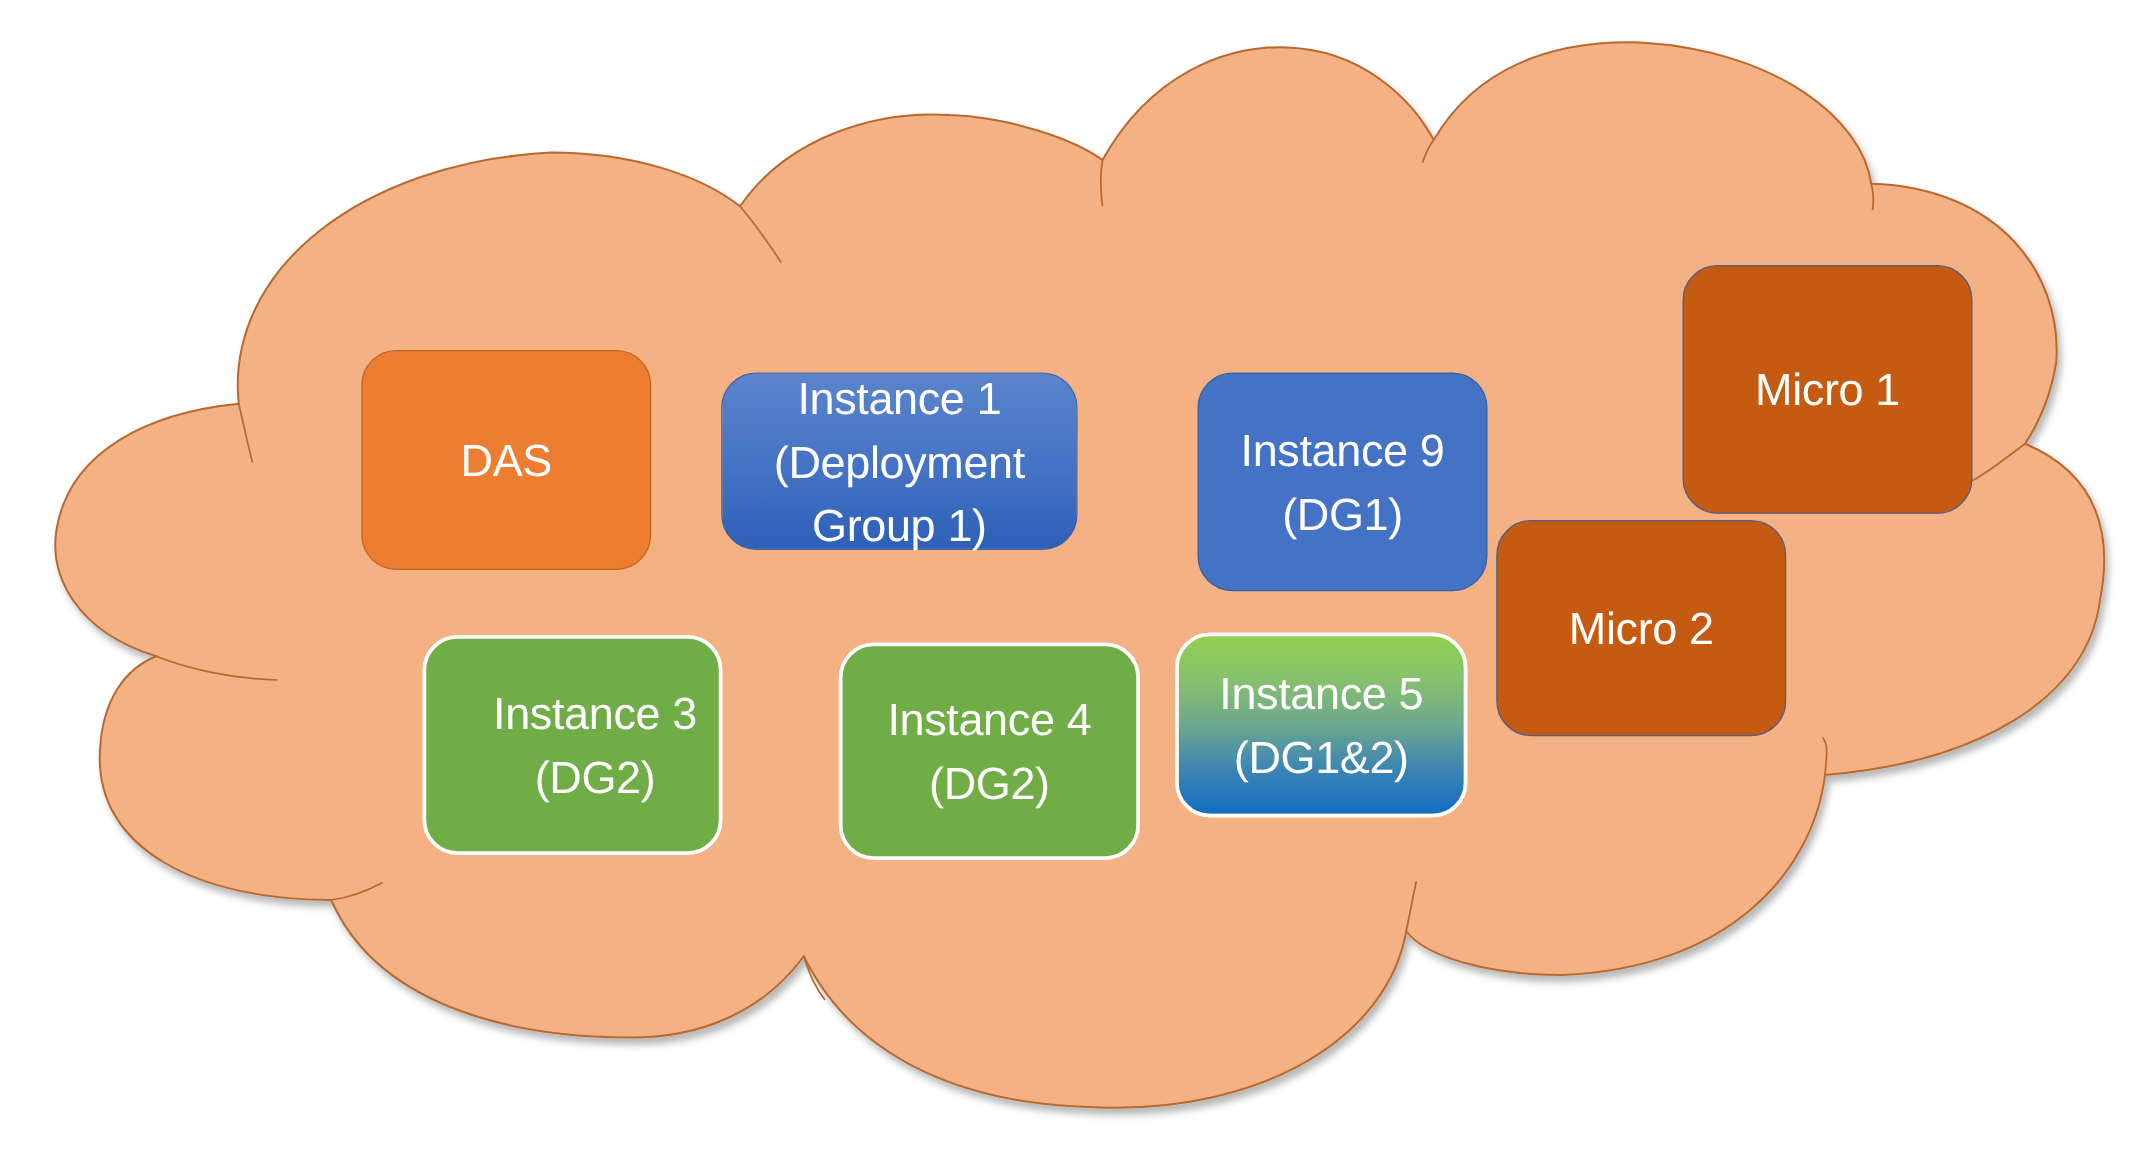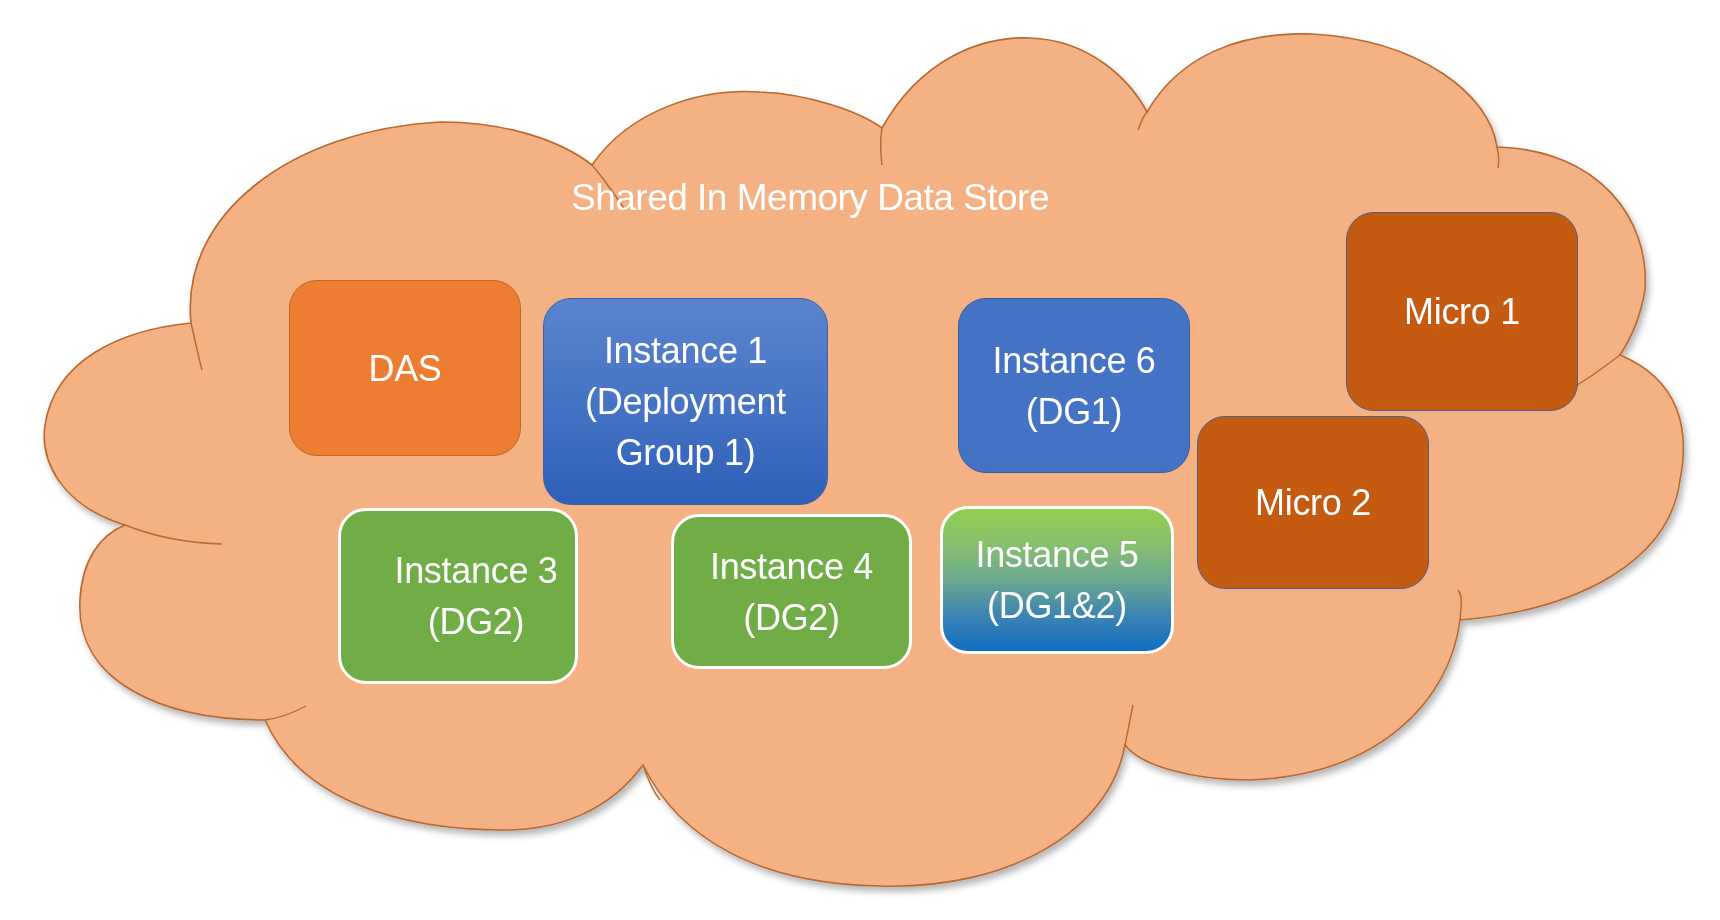"Shared In Memory Data Store" div { html: <div>Shared In Memory Data Store</div> -> none }
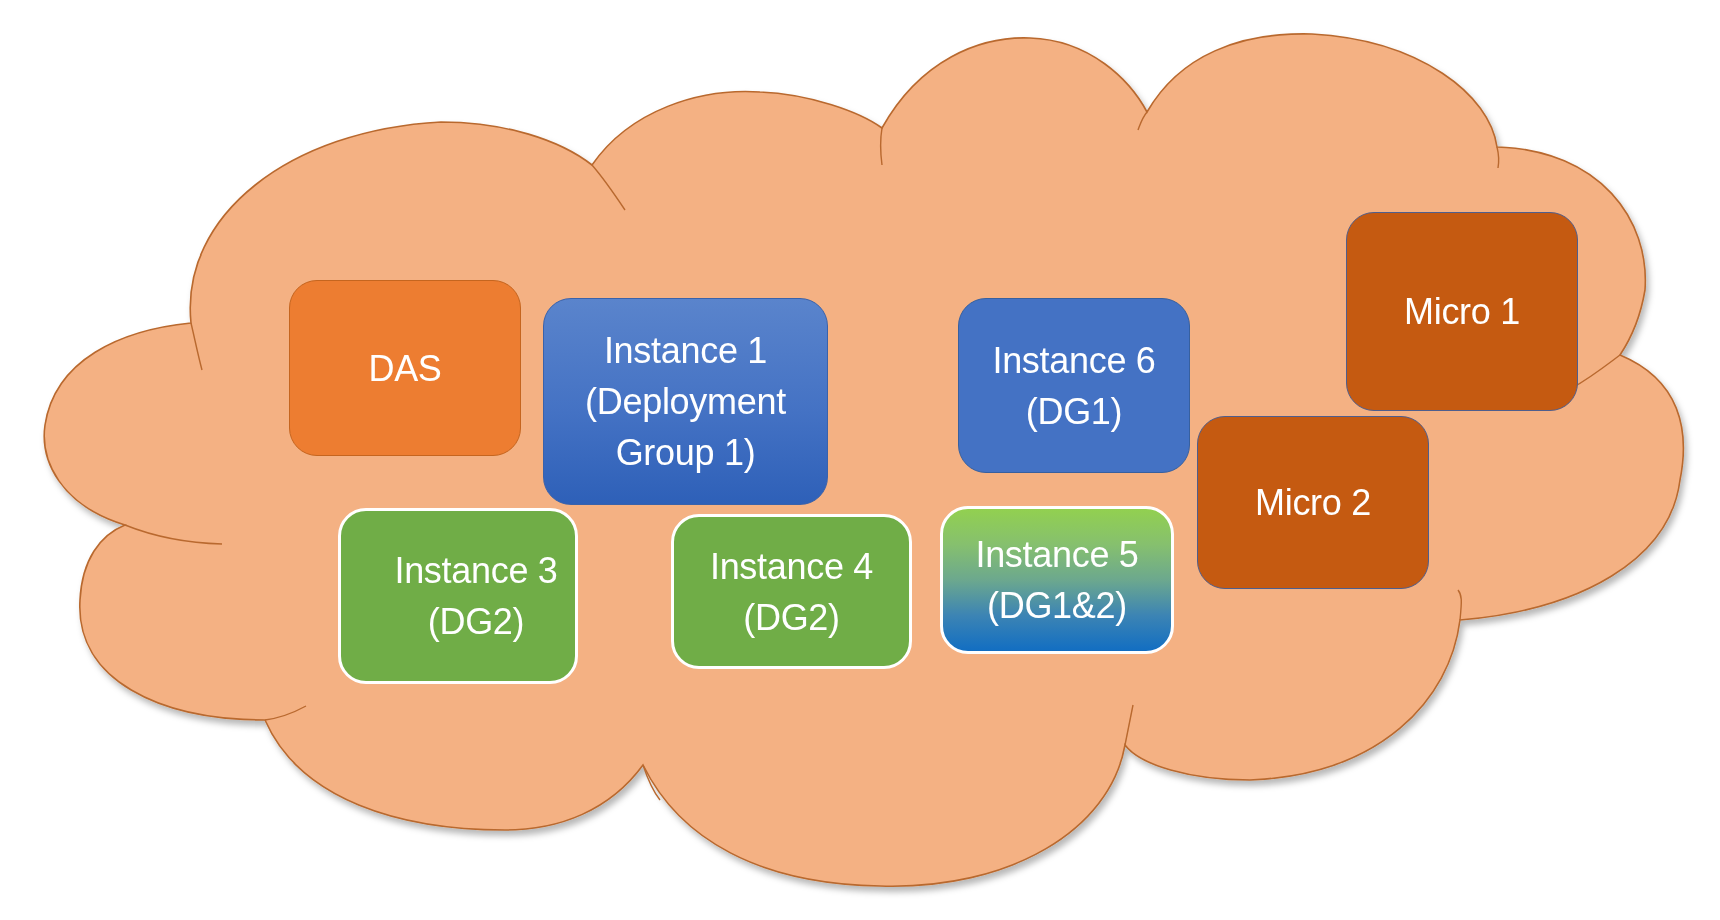"Instance 1" #inst1 { height: 207px -> 142px; left: 543px -> 577px }
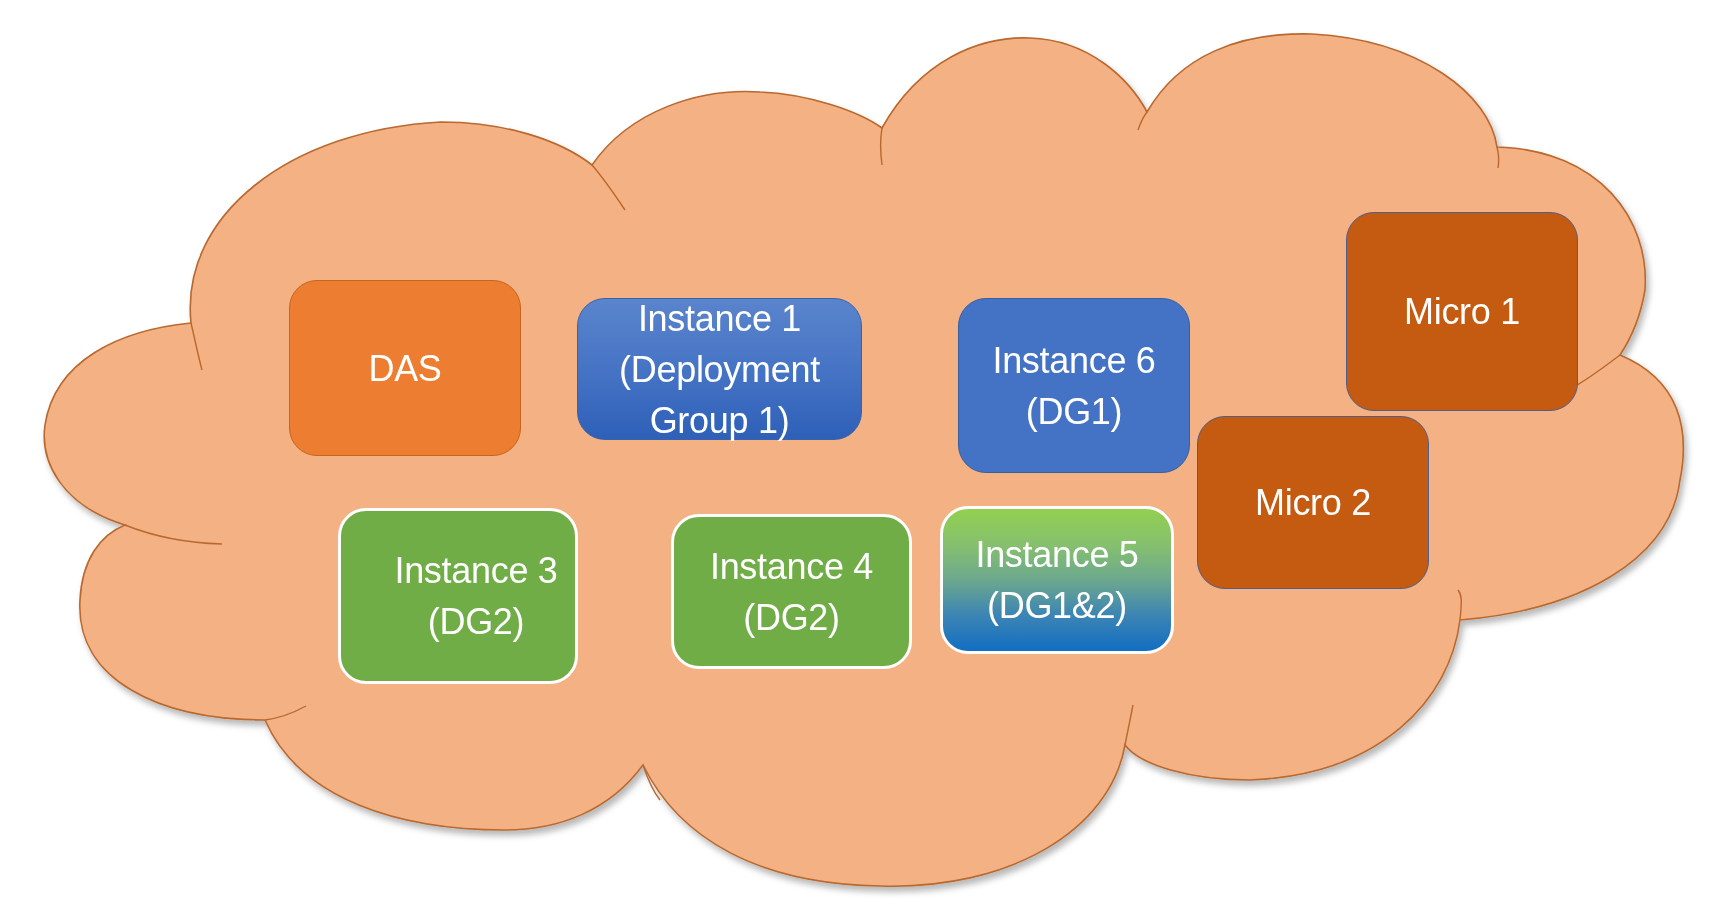"Instance 6" span { text: 6 -> 9 }
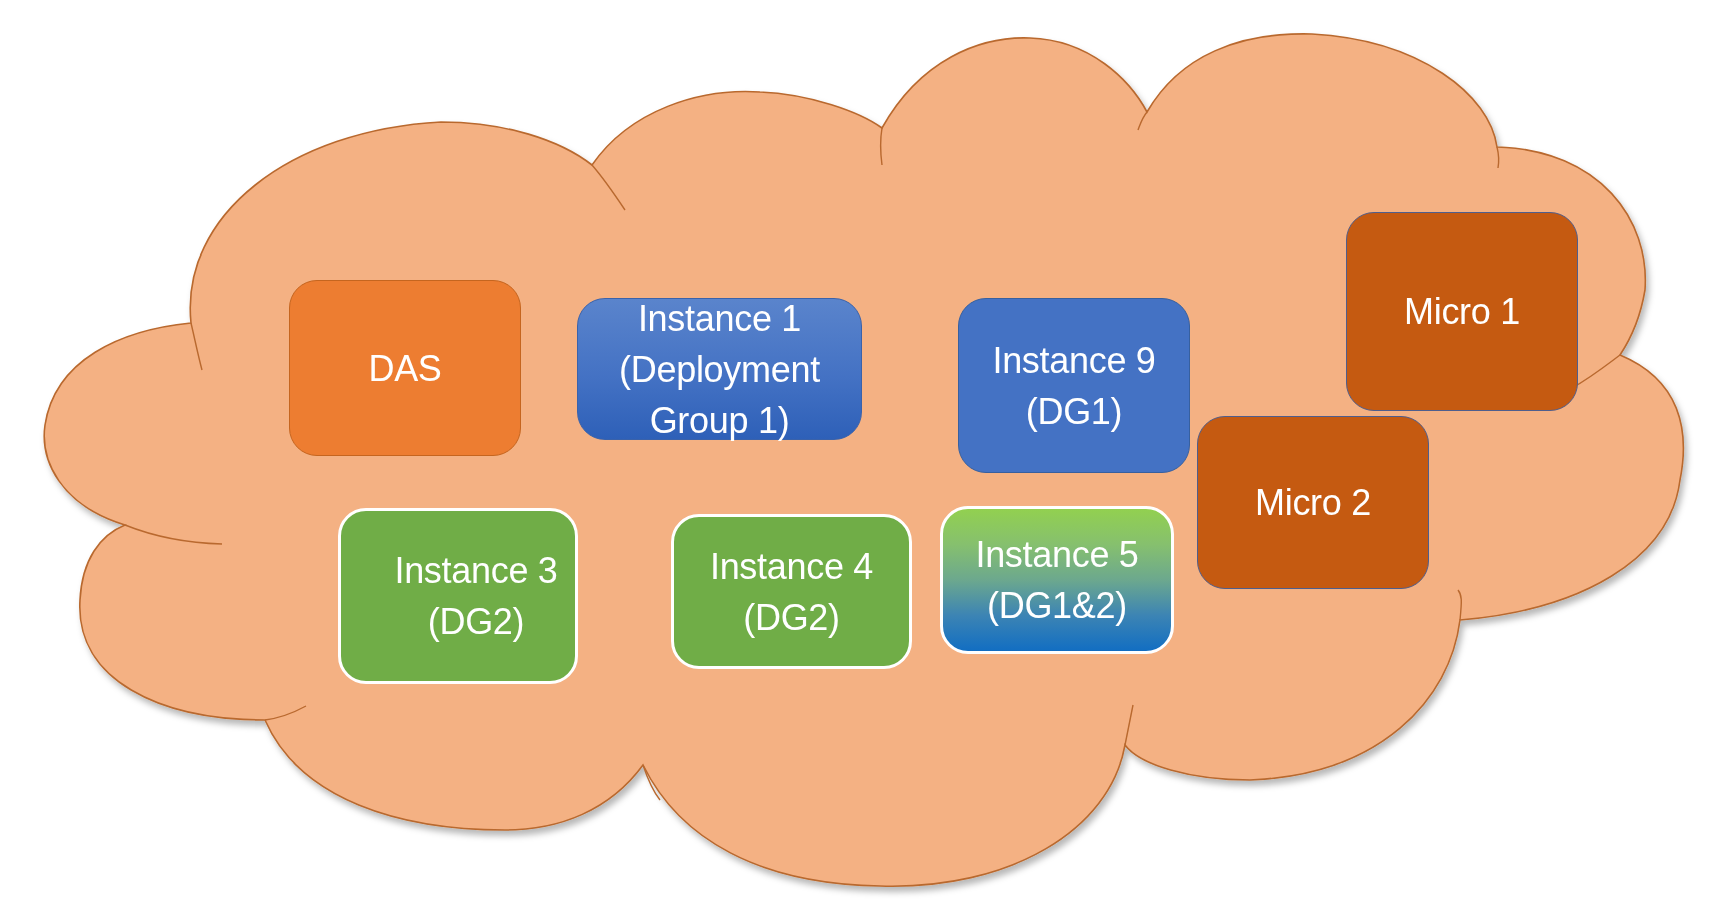"Instance 4" #inst4 { height: 155px -> 174px }
